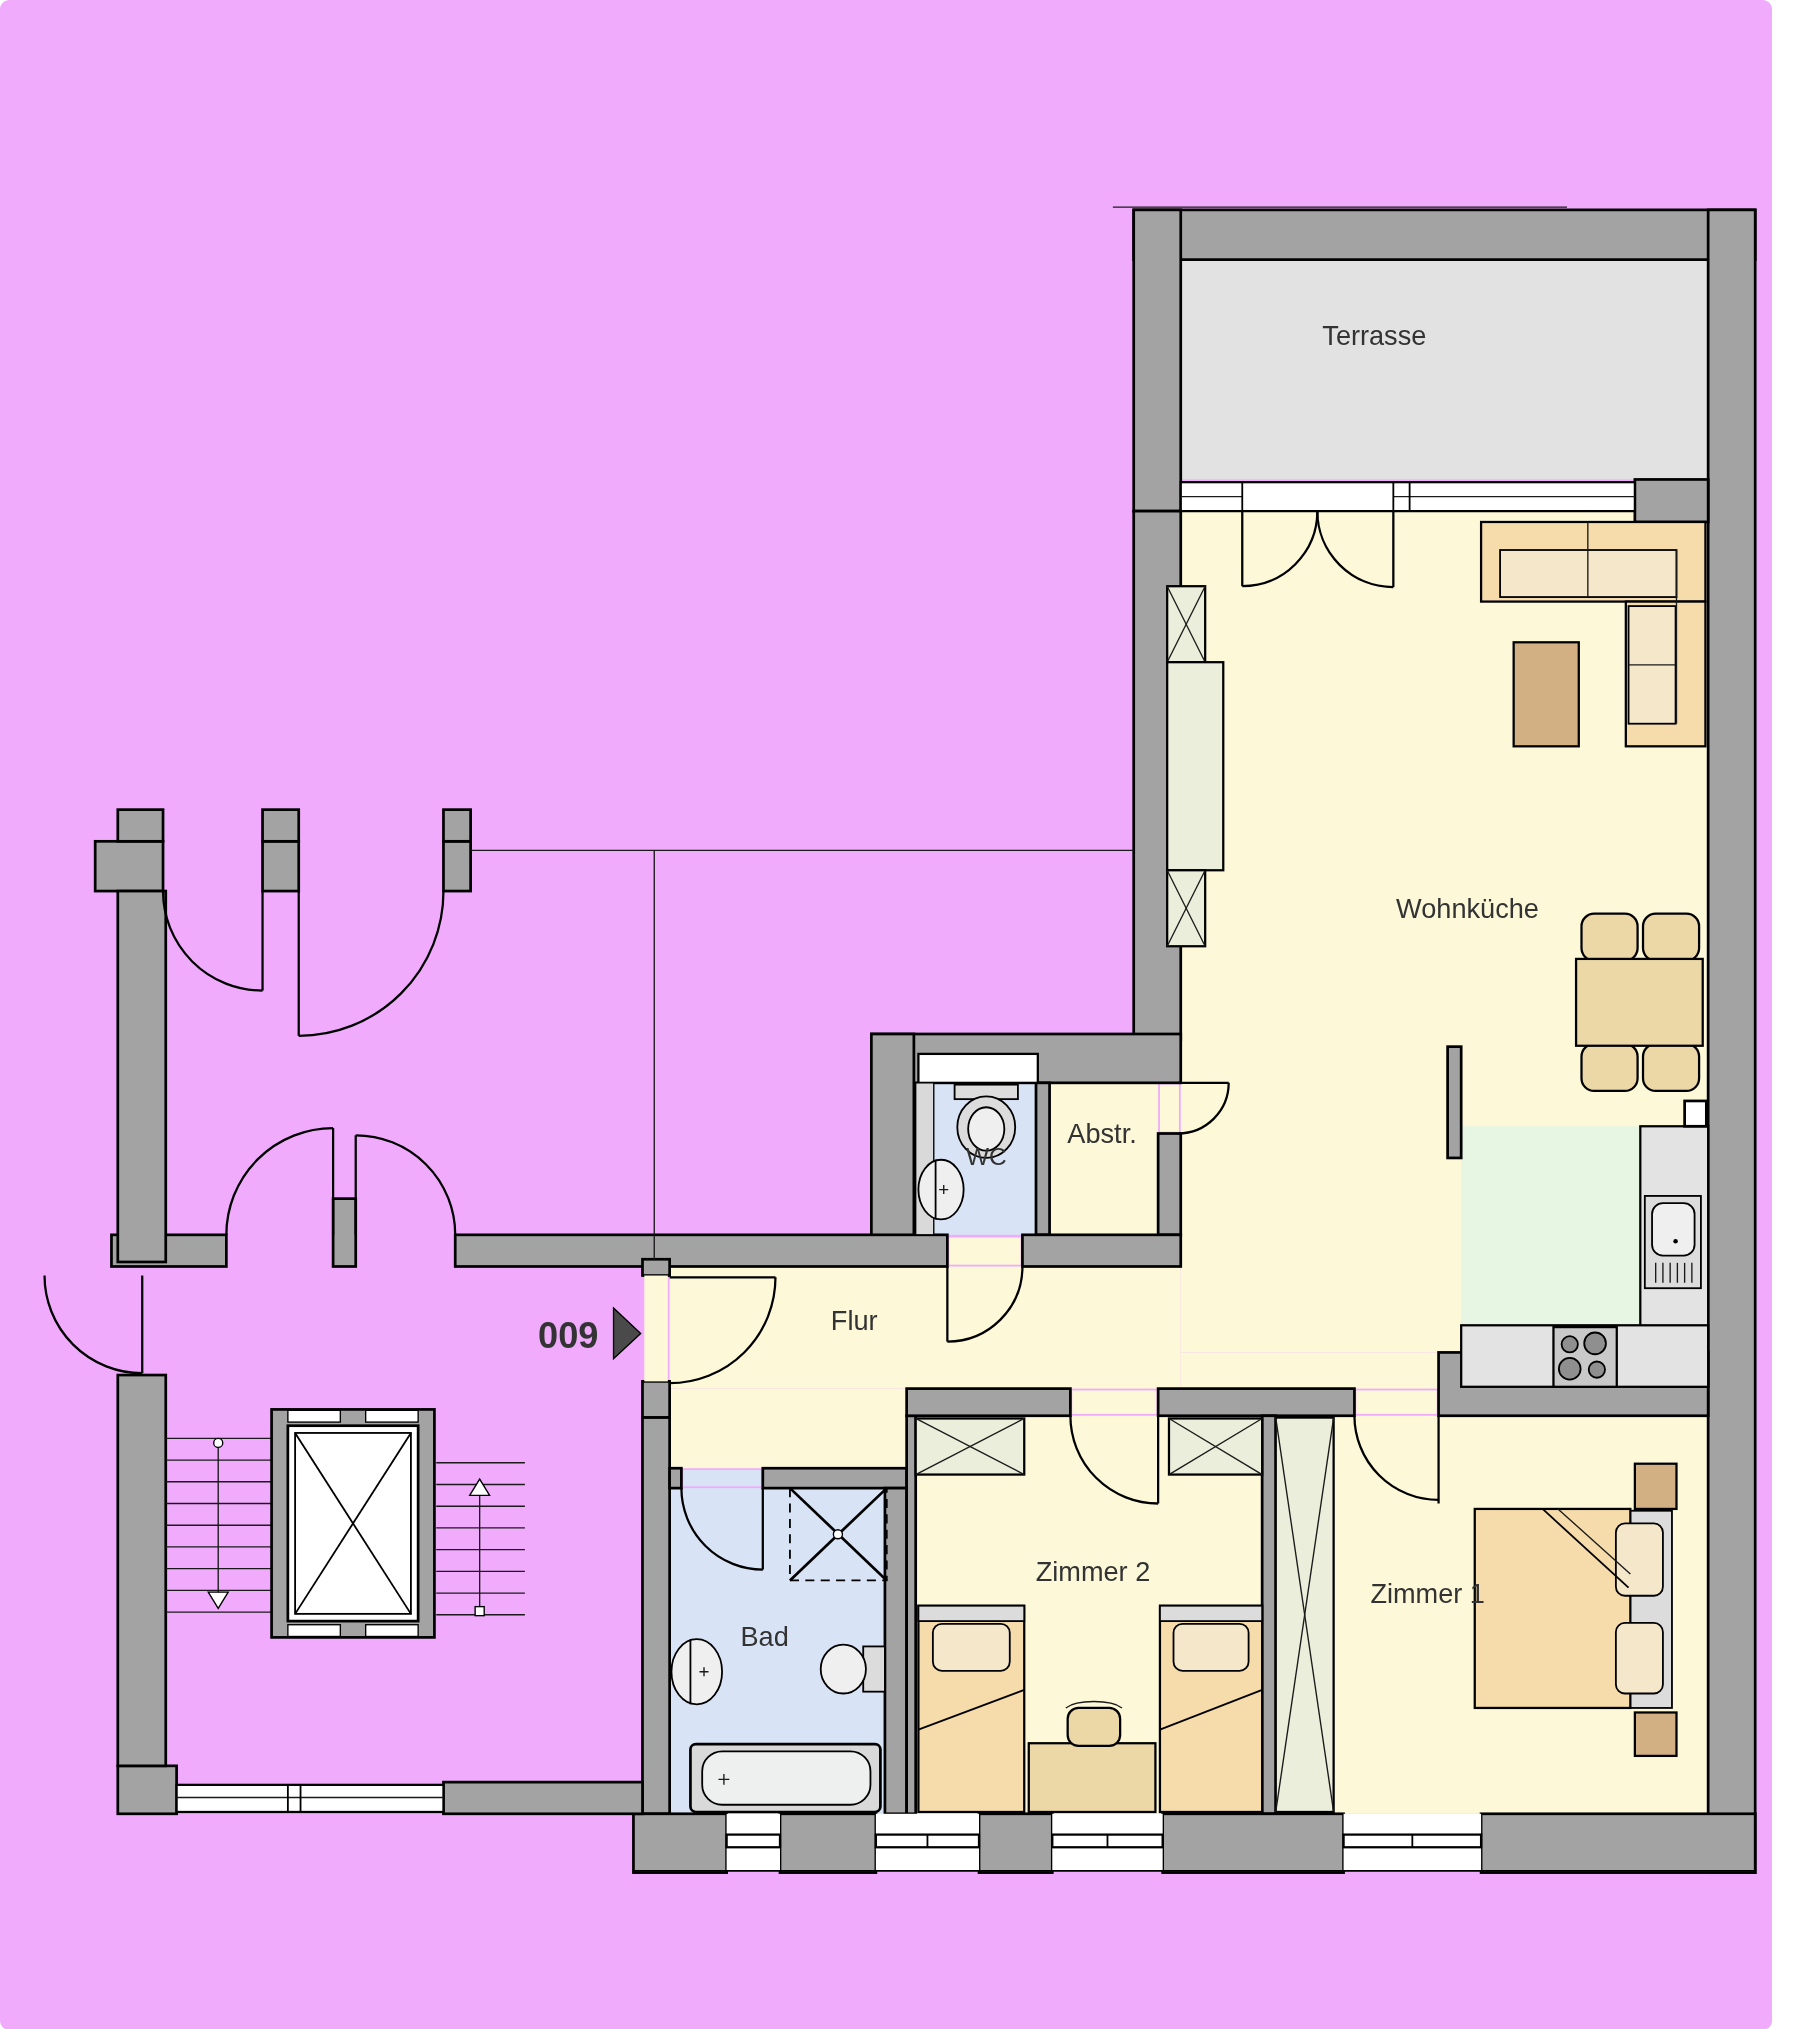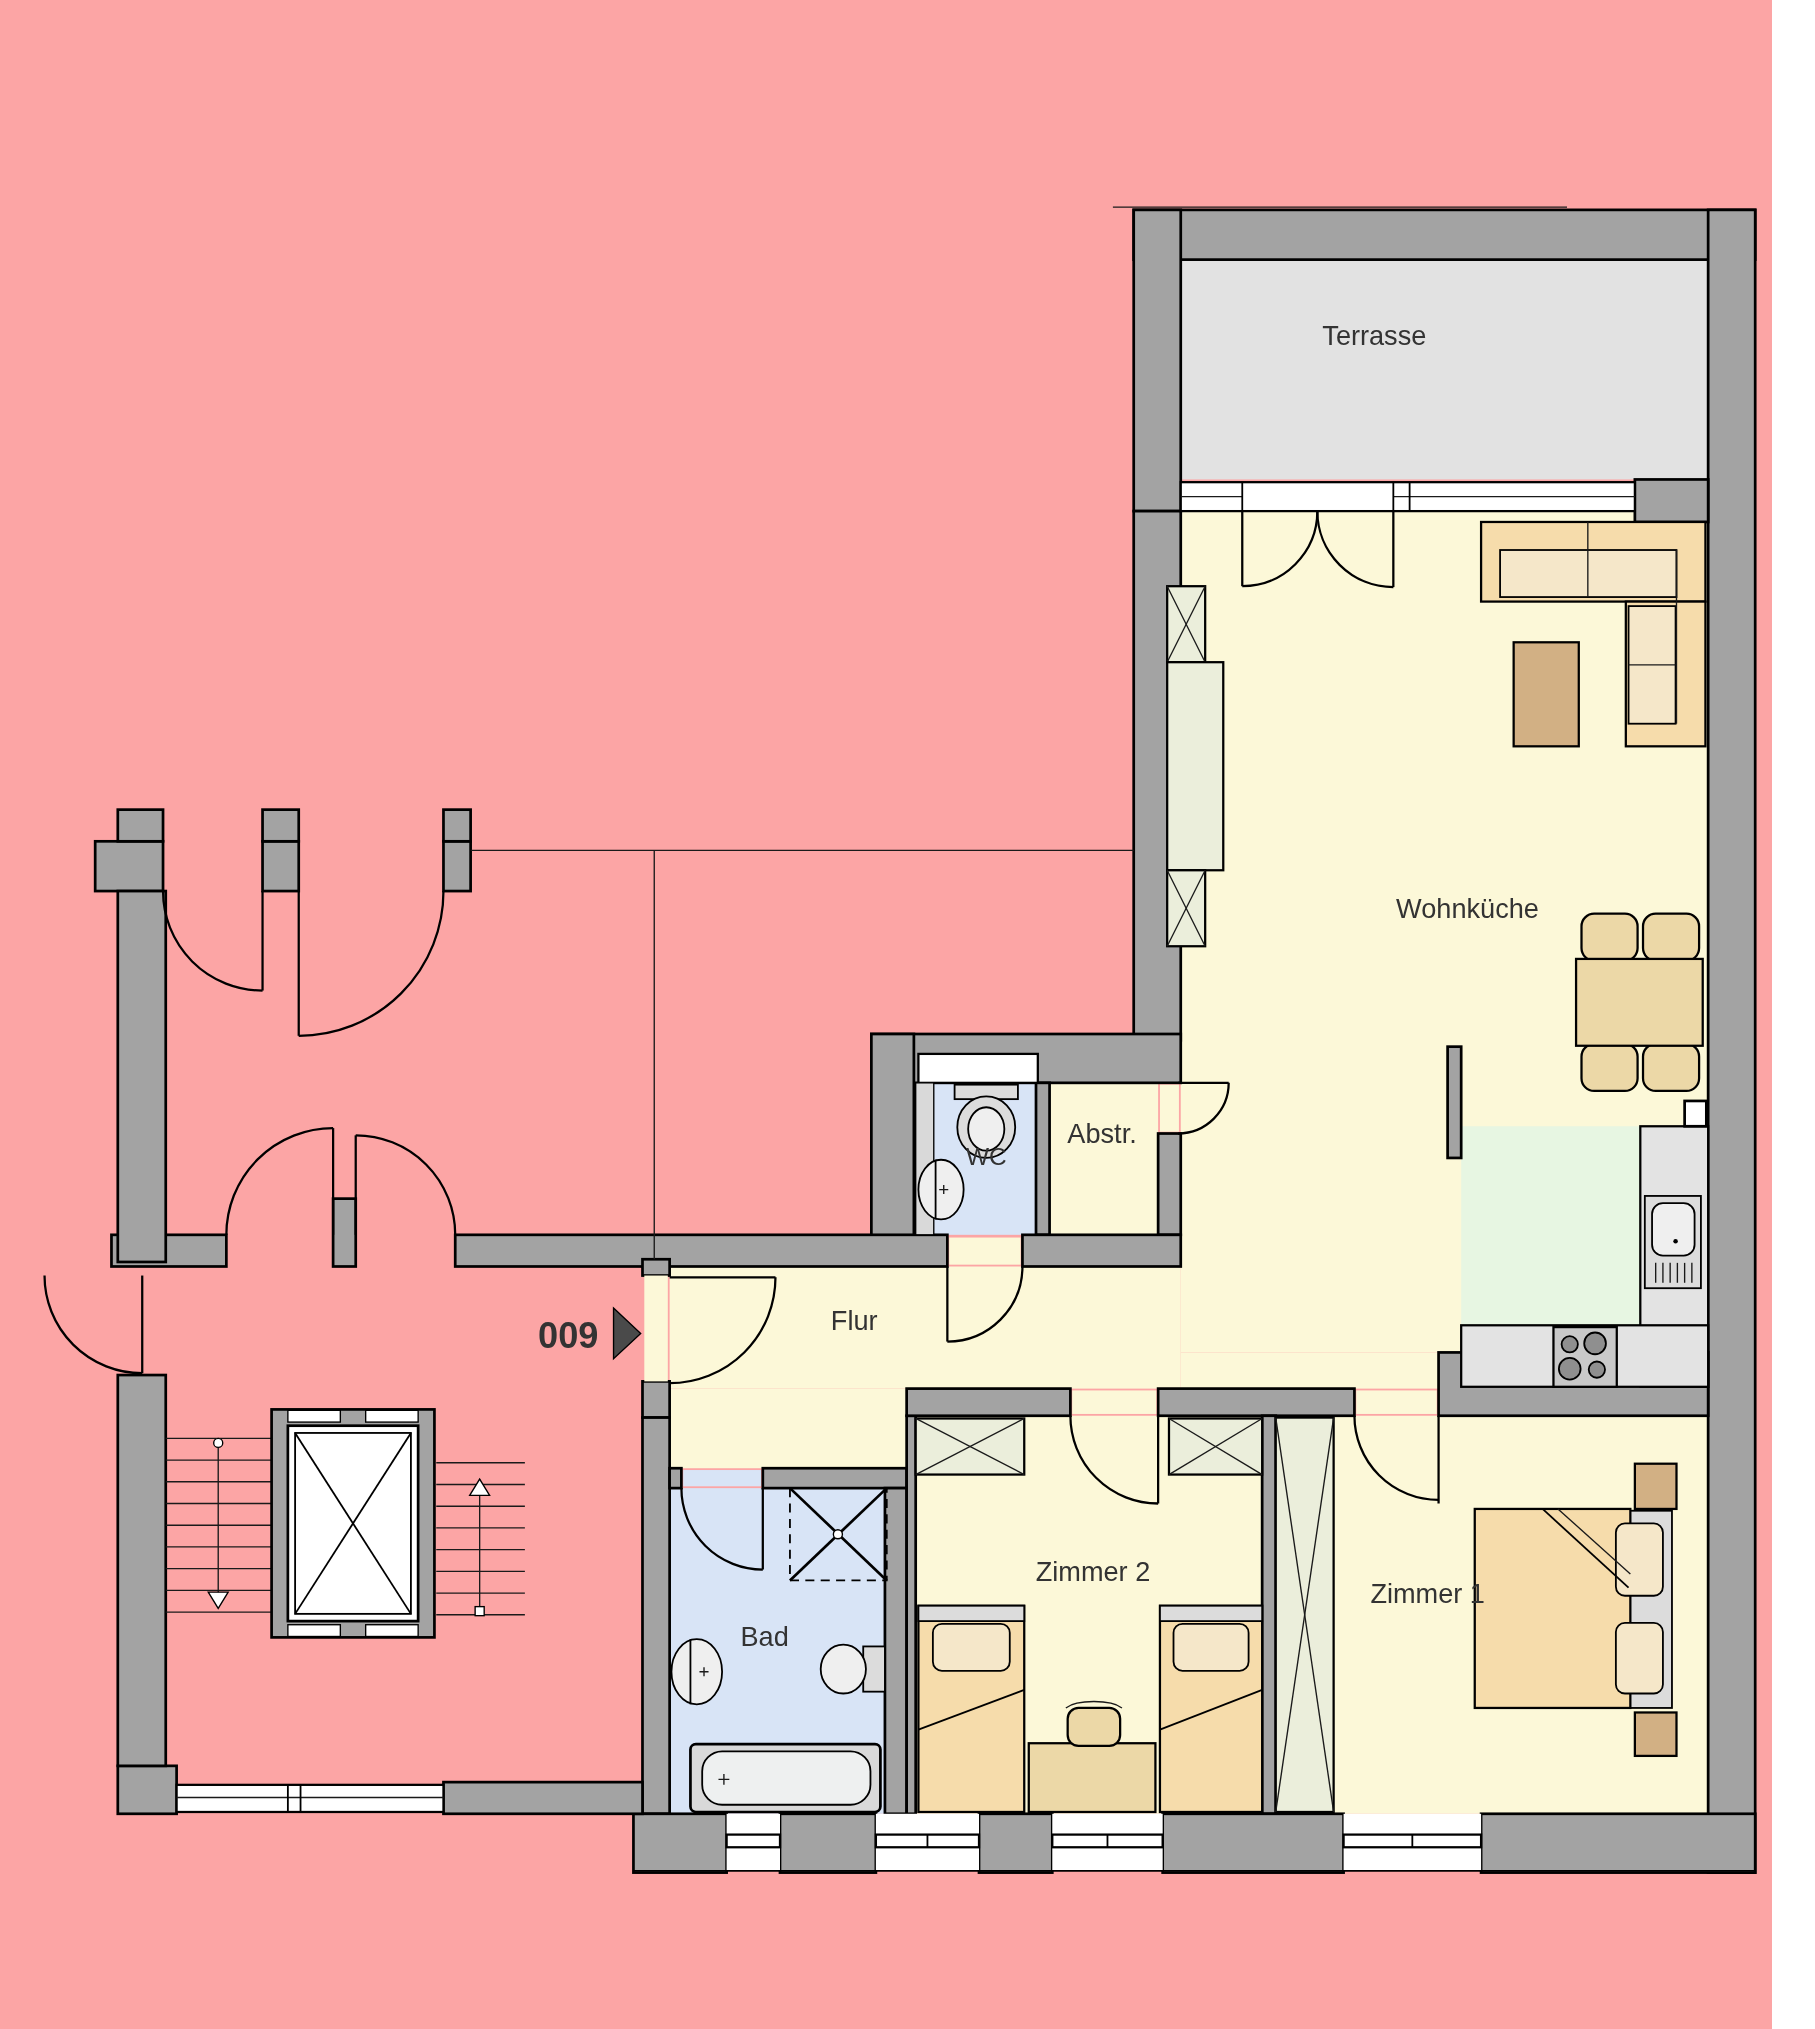"Terrasse" .canvas { background: #fca5a5 -> #f0abfc; border-radius: none -> 9px }
